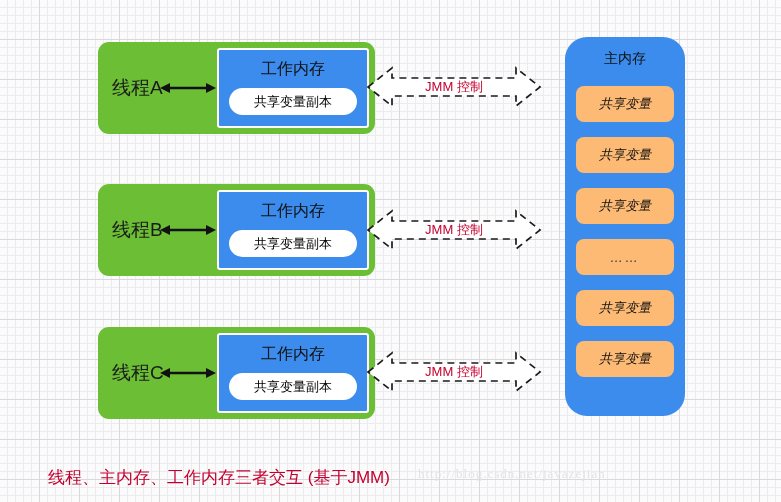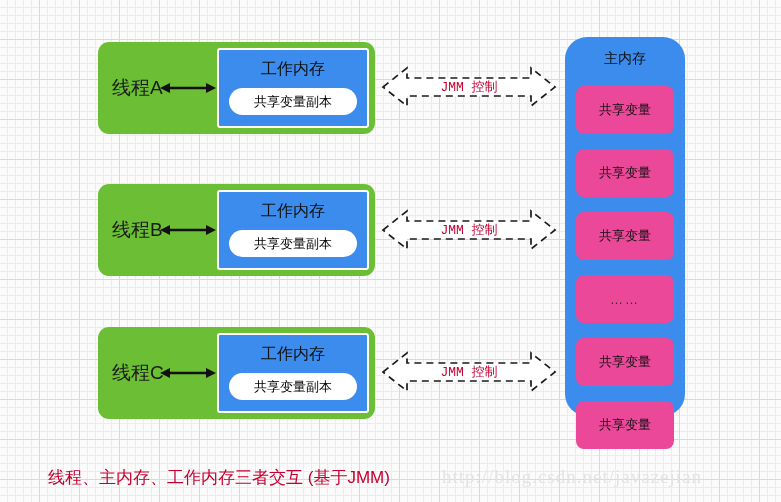"JMM 控制" .jmm-arrow { font-family: Liberation Mono, monospace -> none; left: 381px -> 366px }
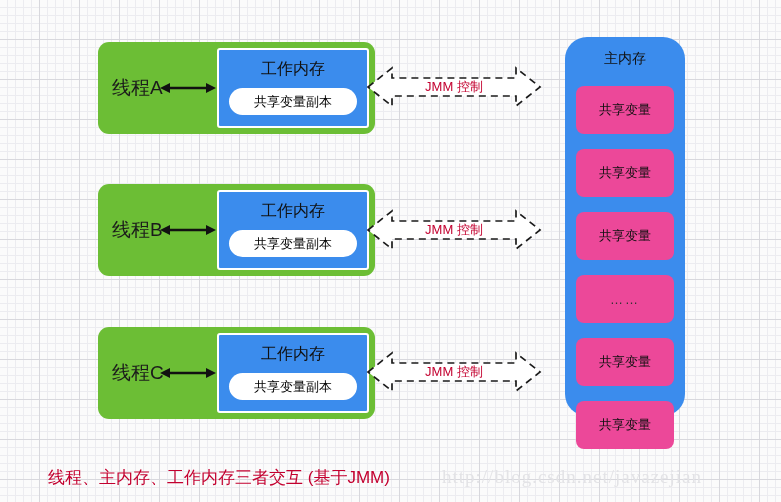"共享变量" .mem-cell { background-color: #ec4899 -> #fdba74; font-style: none -> italic; height: 48px -> 36px }
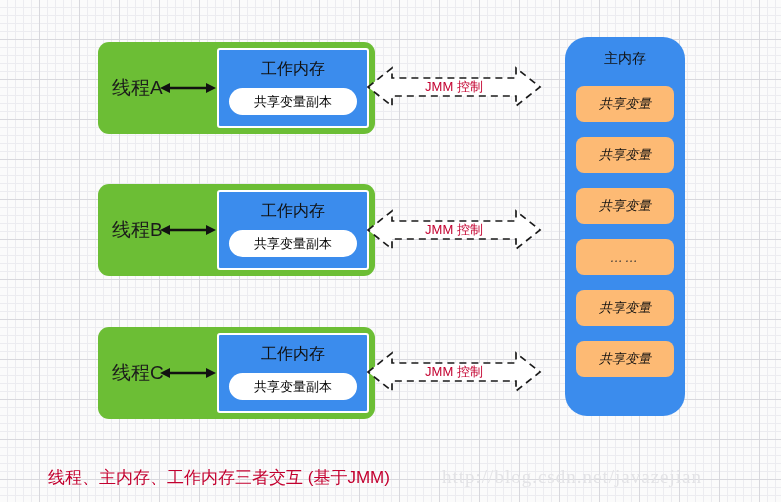"http://blog.csdn.net/javazejian" .watermark { font-size: 19px -> 13px; margin-left: 24px -> none }
